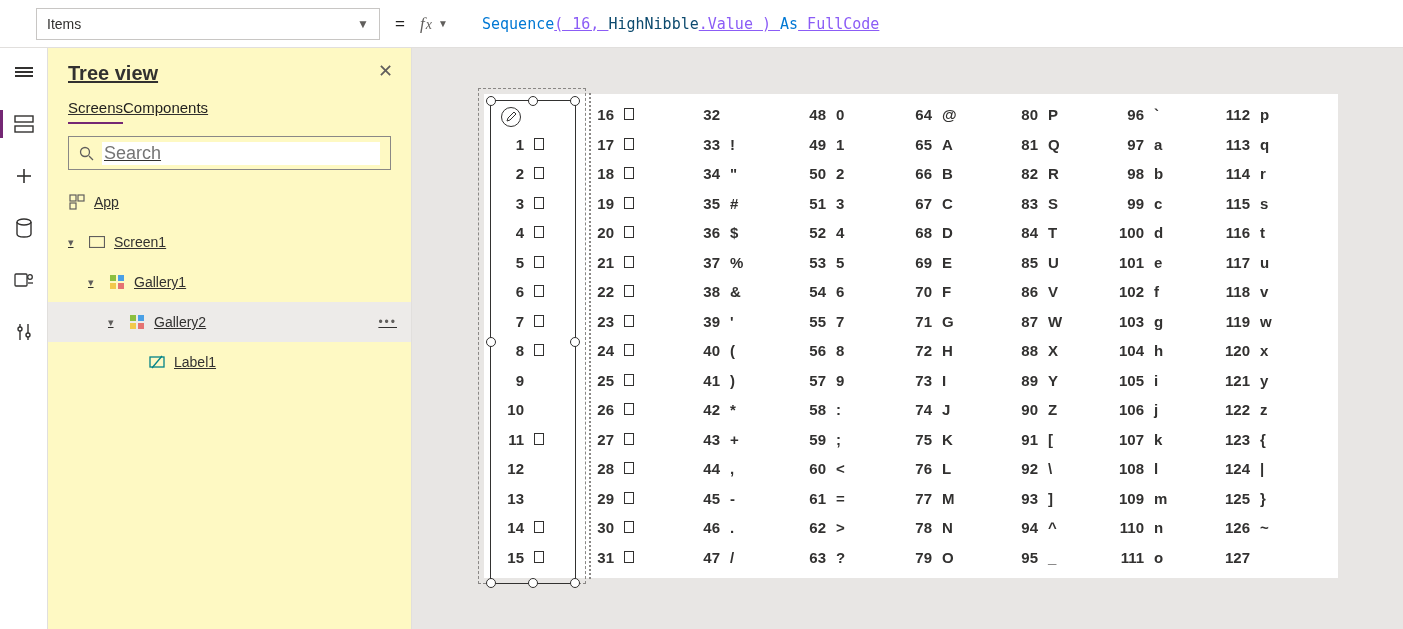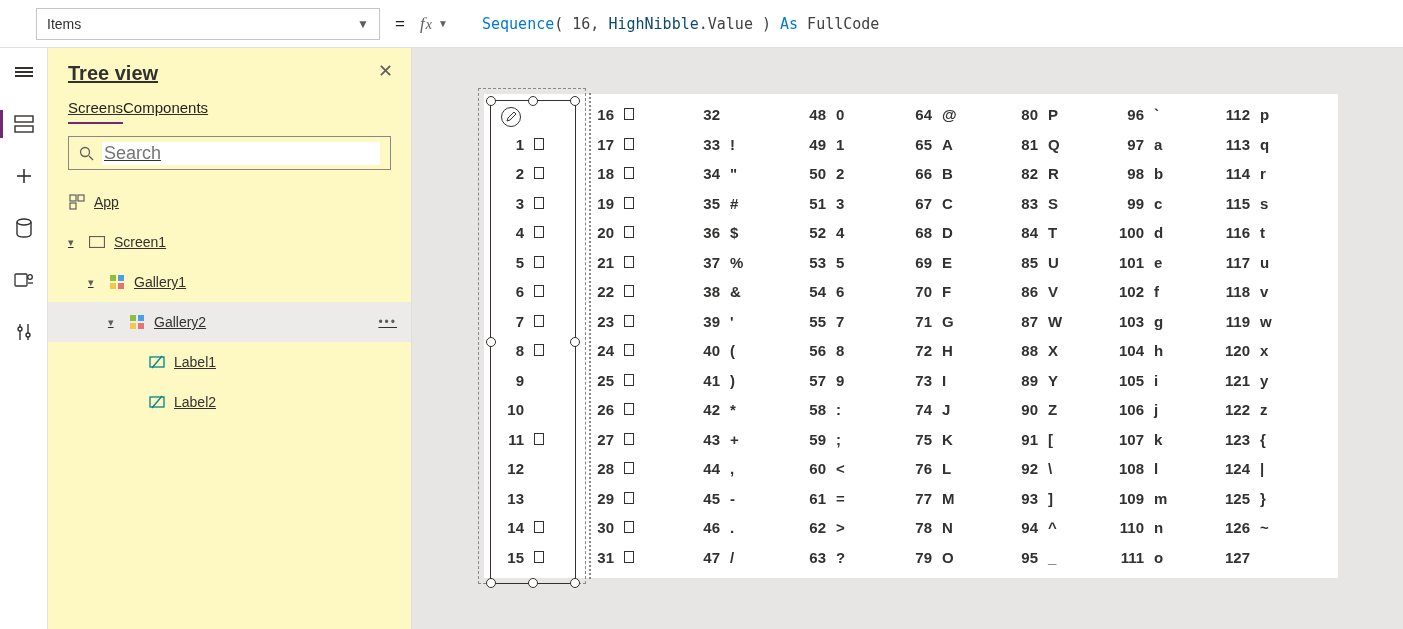"( 16," .plain { color: #404040 -> #8b5cf6; text-decoration: none -> underline }
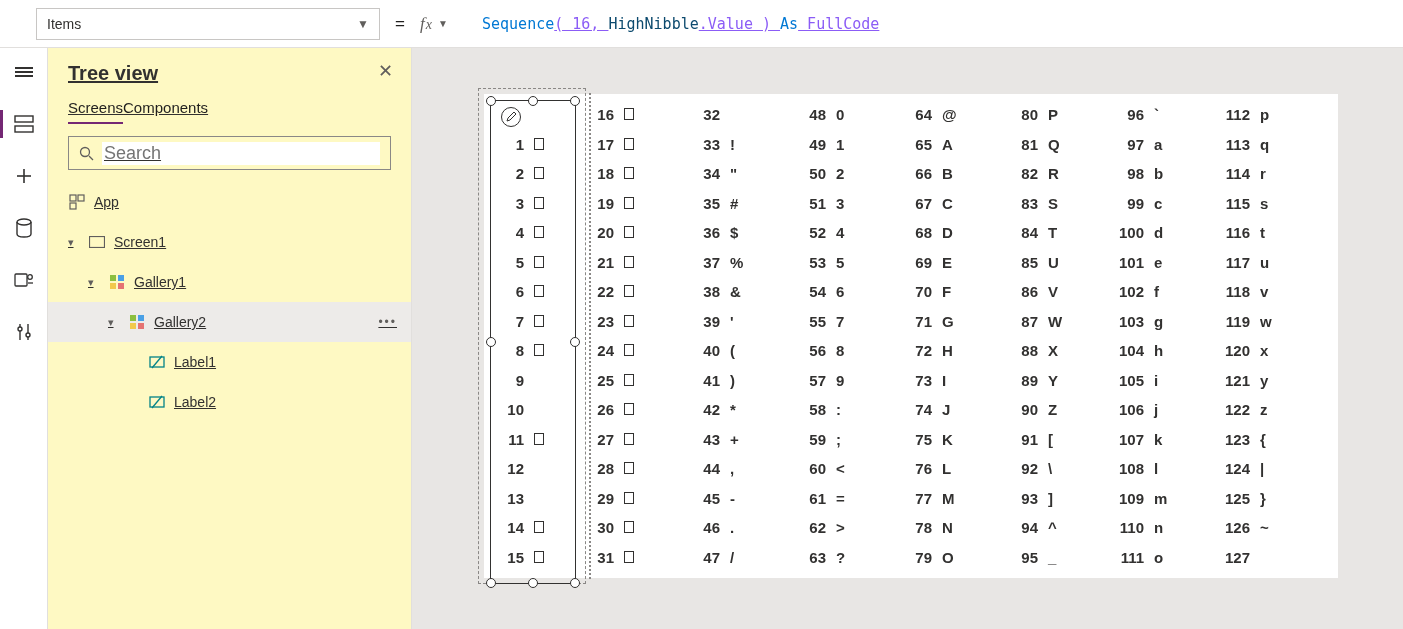"Label2" div.node { html: <div> <span> <svg> <g> <rect></rect> <line></line> </g> </svg> </span> <span>Label2</span> </div> -> none }
